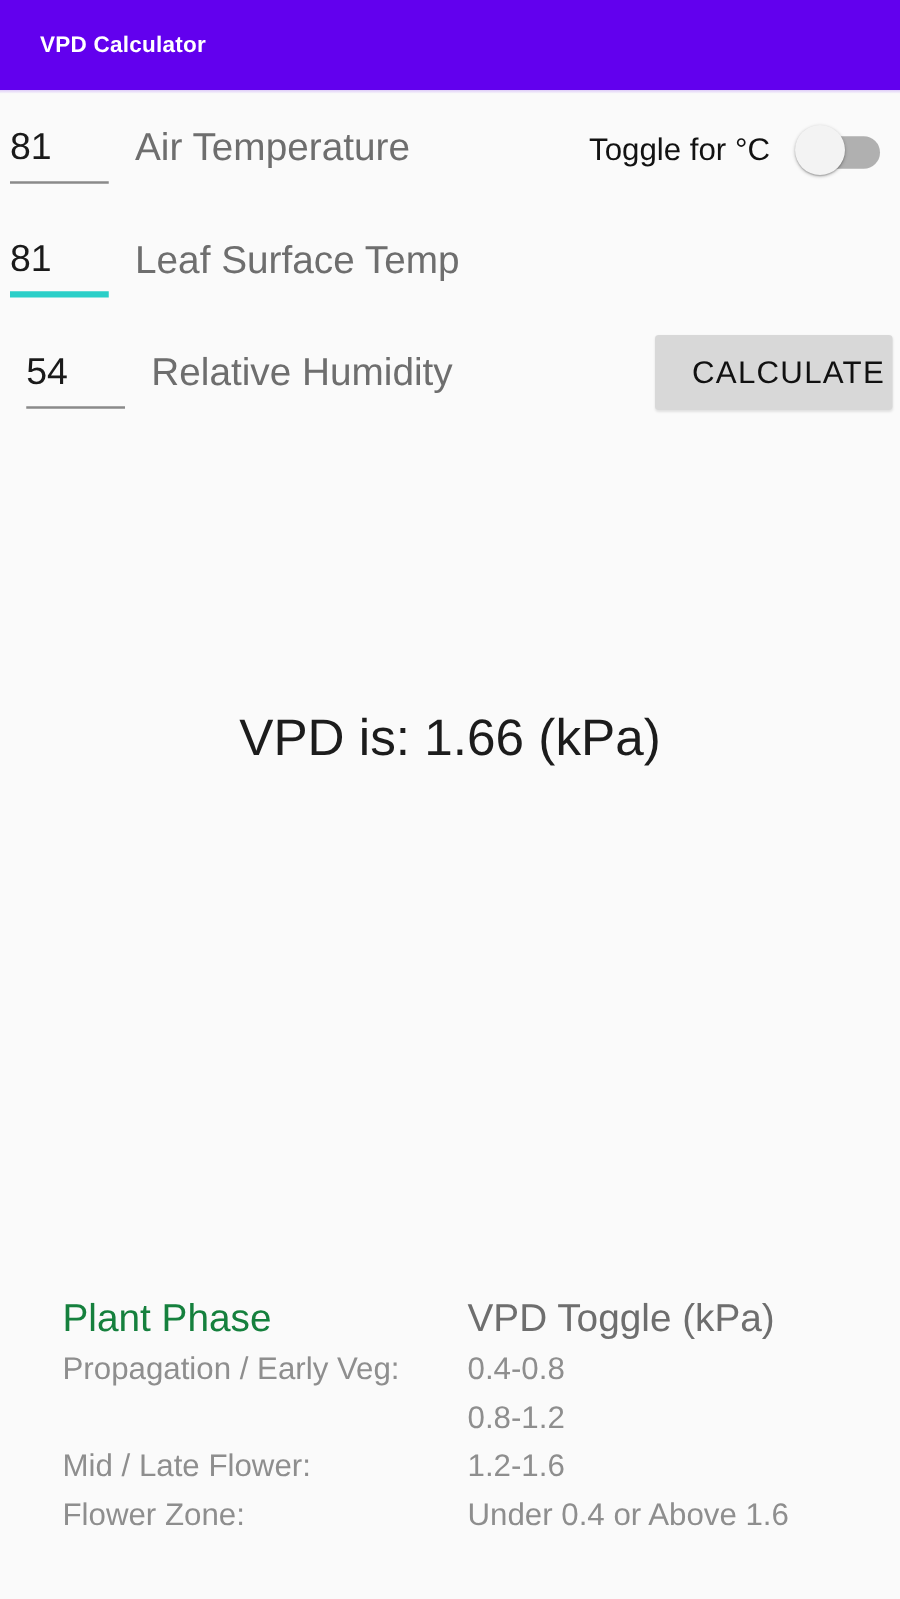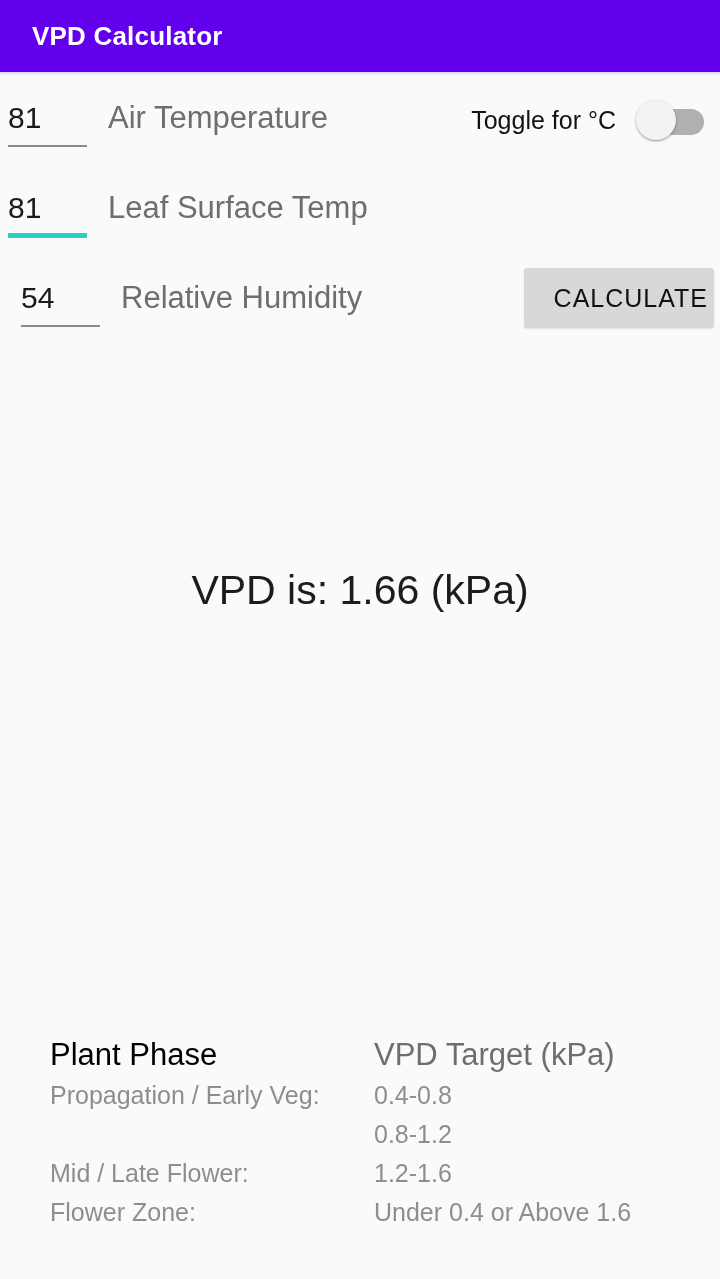"VPD Calculator" .appbar-title { font-size: 26px -> 18px }
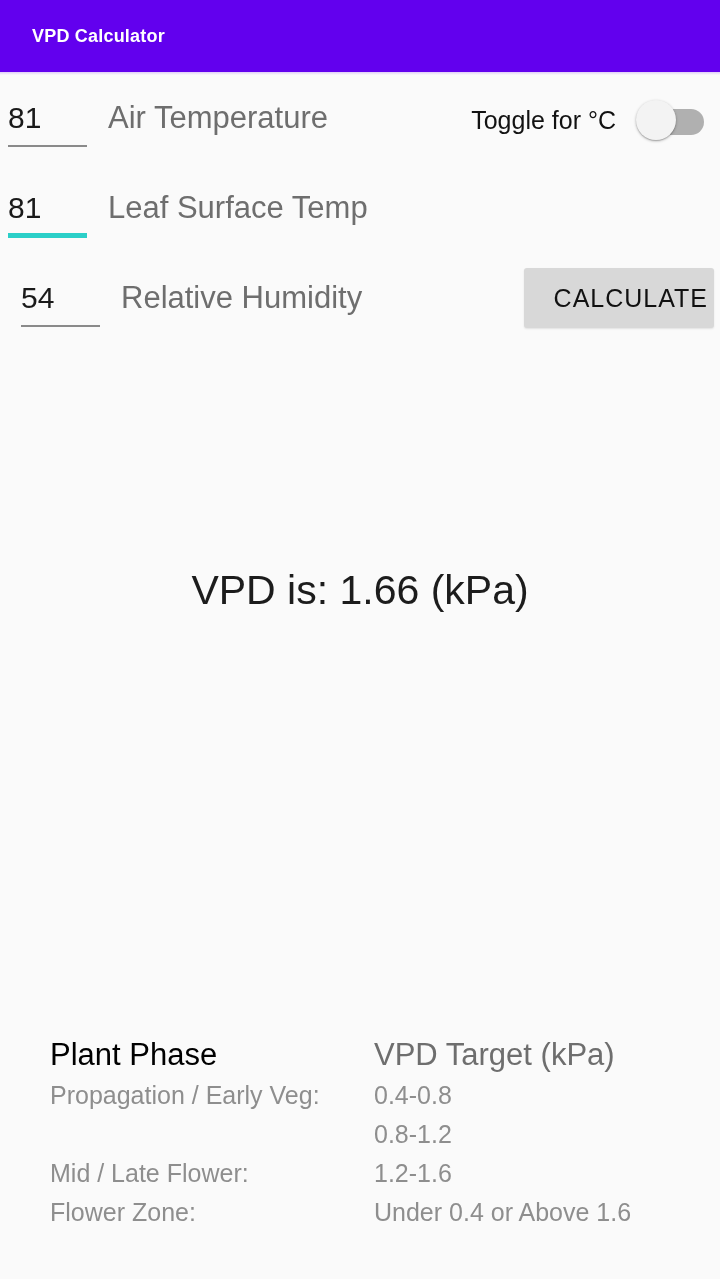"Plant Phase" .th-phase { color: #000000 -> #15803d }
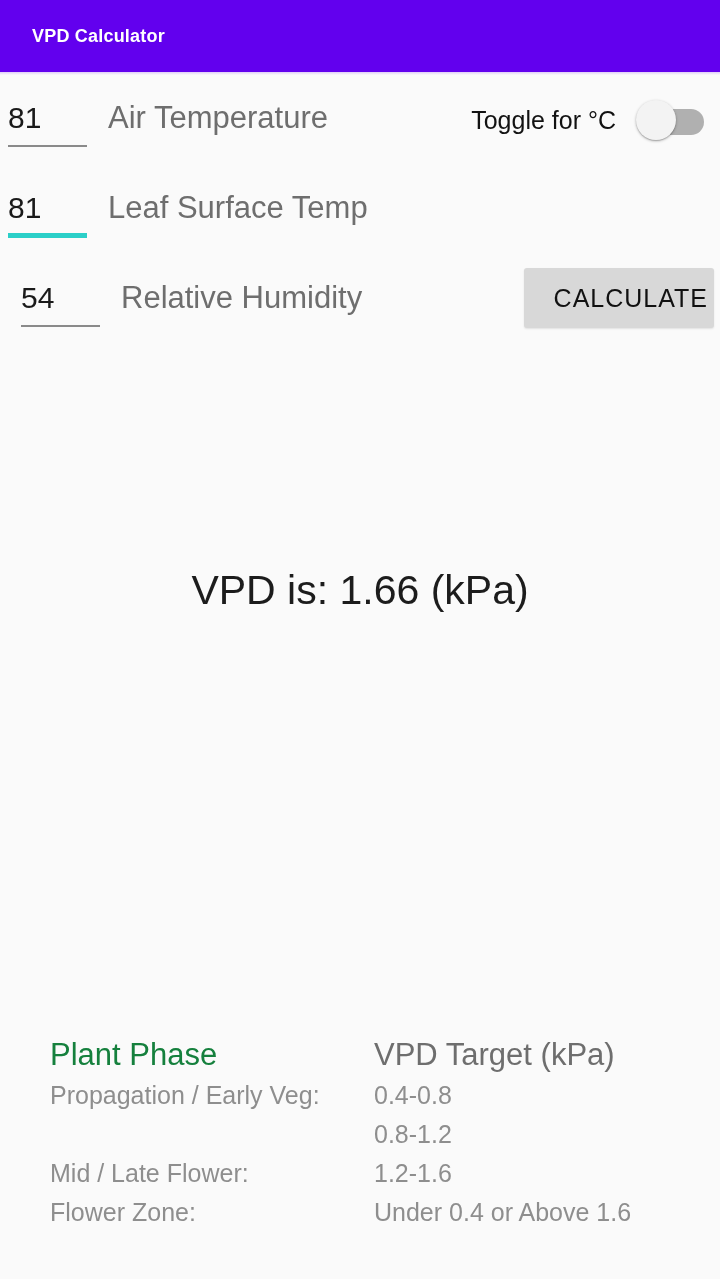"VPD Target (kPa)" span.th-target { text: Target -> Toggle }
